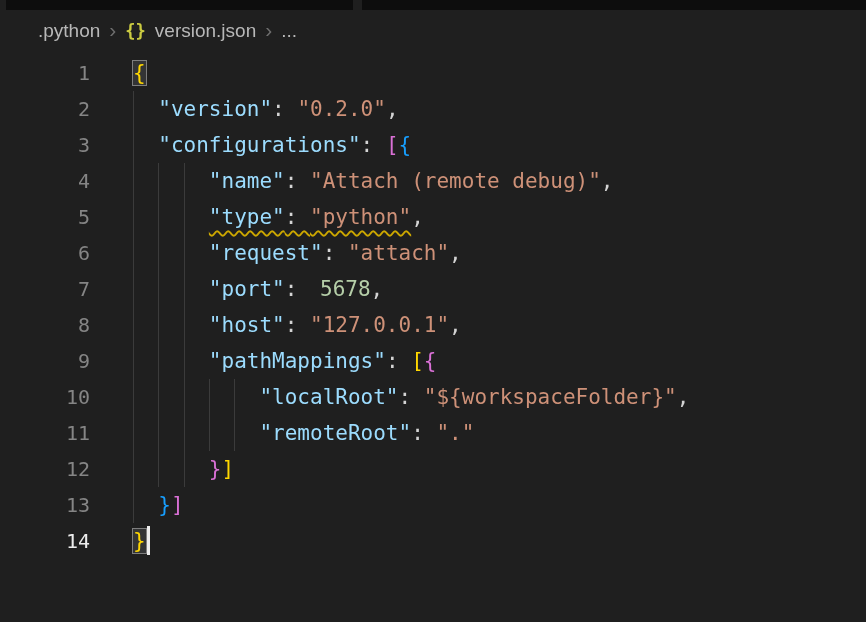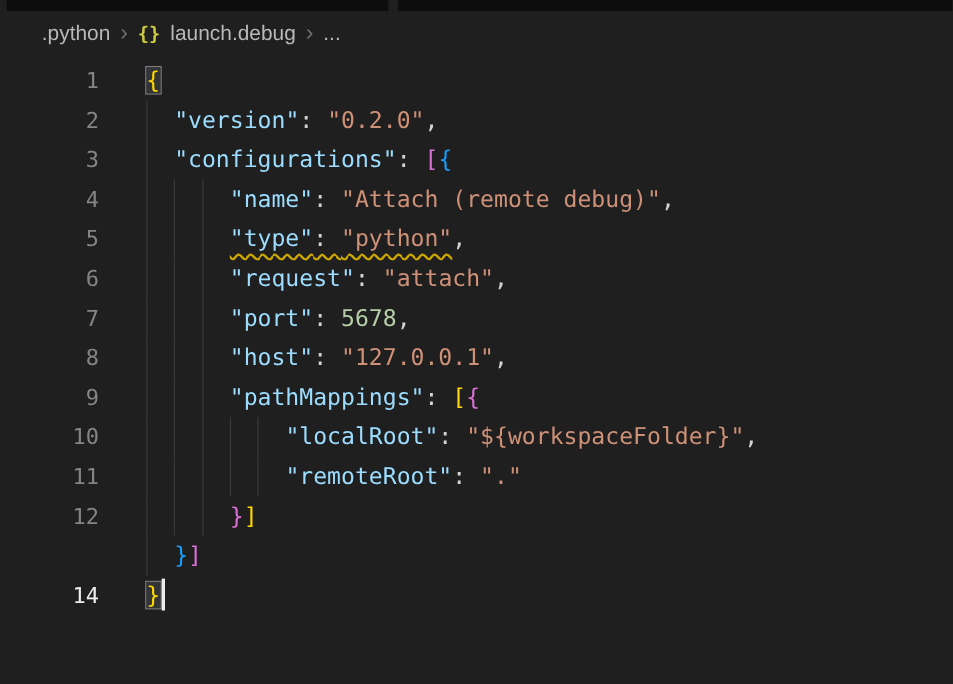"launch.debug" span.crumb { text: launch.debug -> version.json }
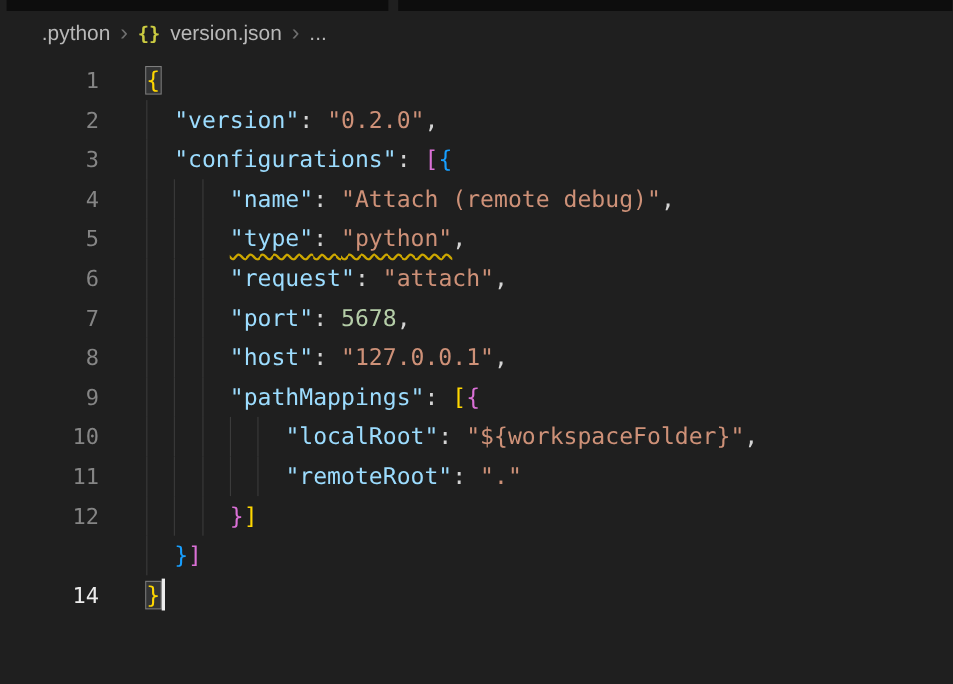"5678" .tk-num { margin-left: none -> 10px }
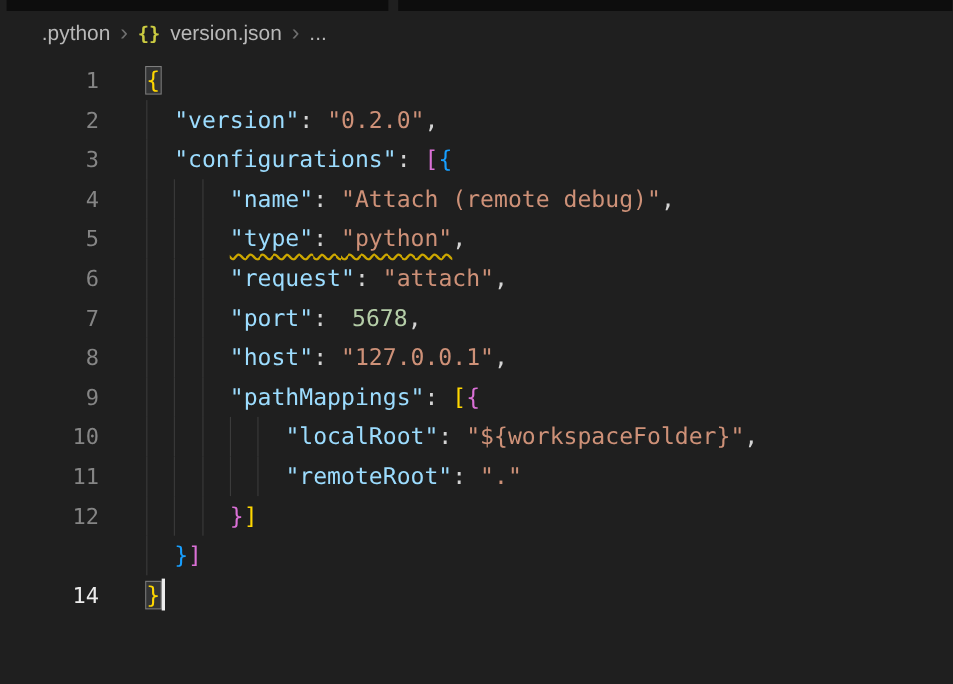"13" span.line-number { html: none -> <span>13</span> }
